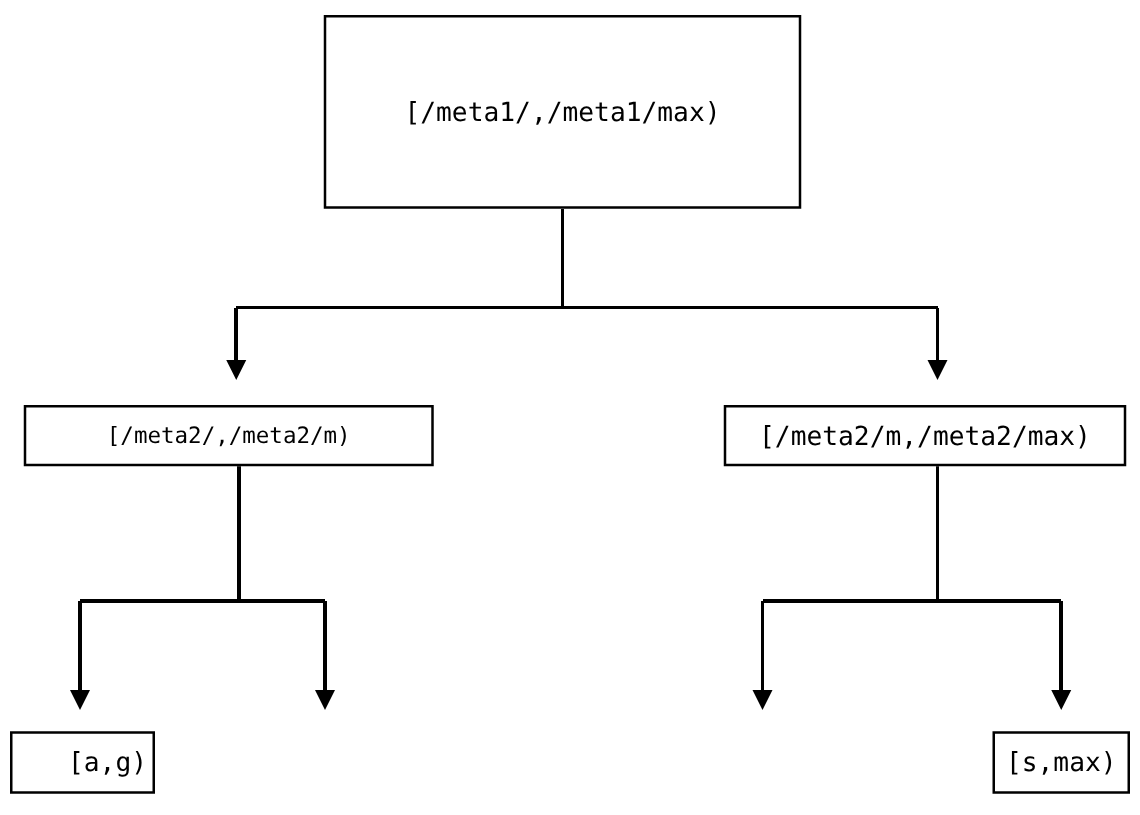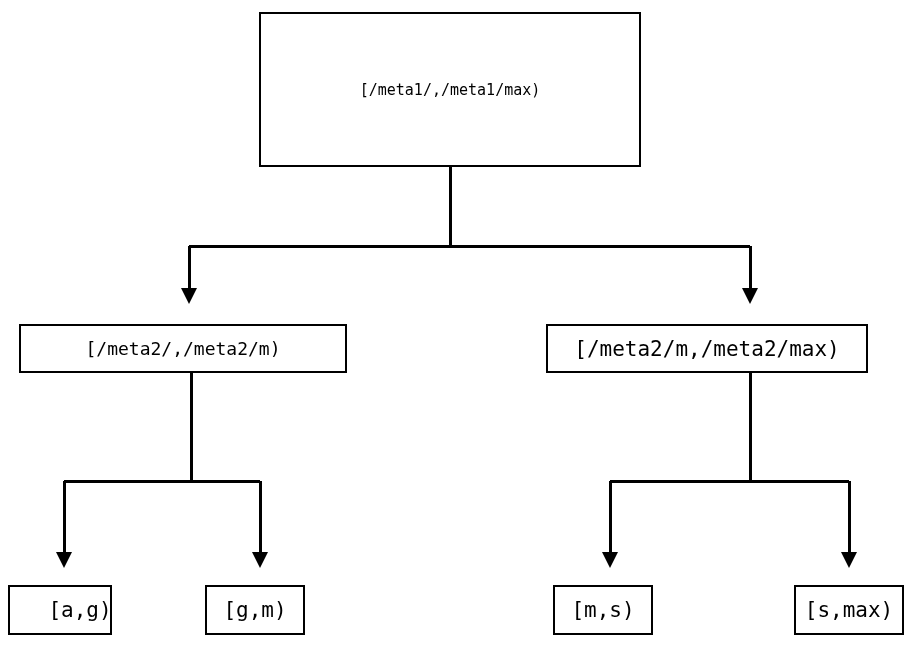"[/meta1/,/meta1/max)" .node-root { font-size: 15px -> 21px }
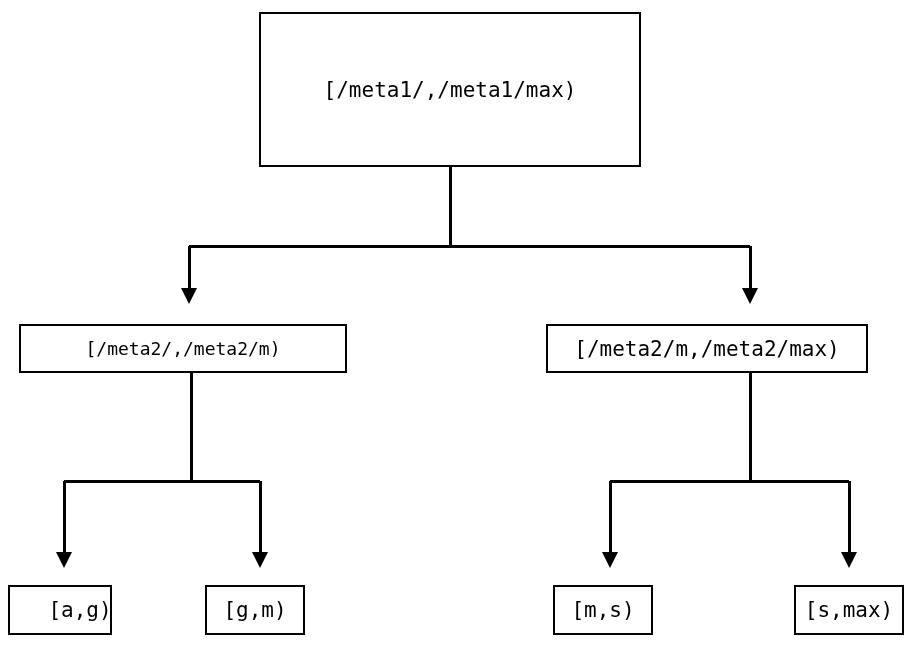"[/meta2/m,/meta2/max)" .node-mid-right { left: 546px -> 579px }
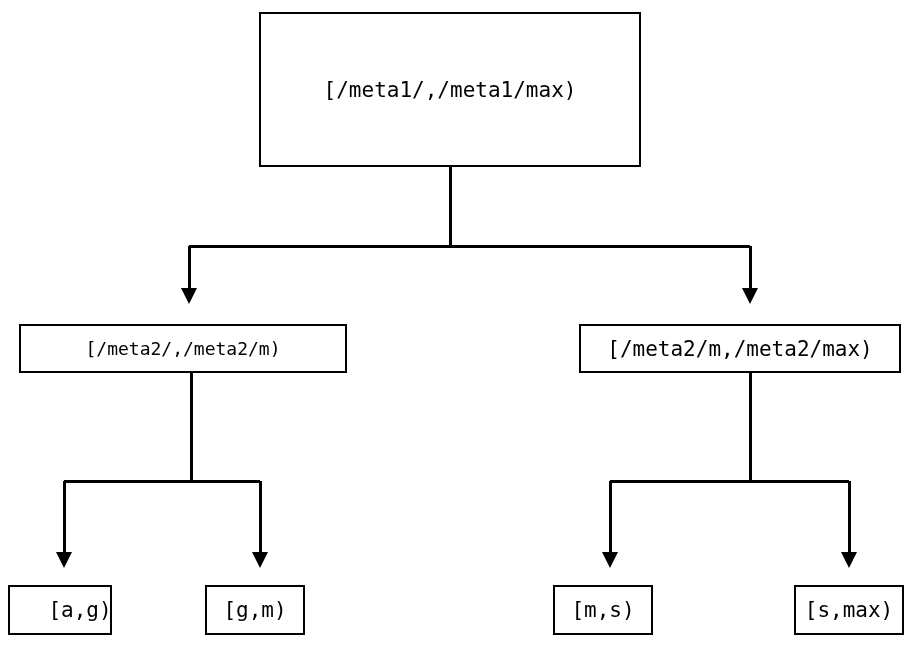"[a,g)" .node-leaf-ag { width: 104px -> 116px }
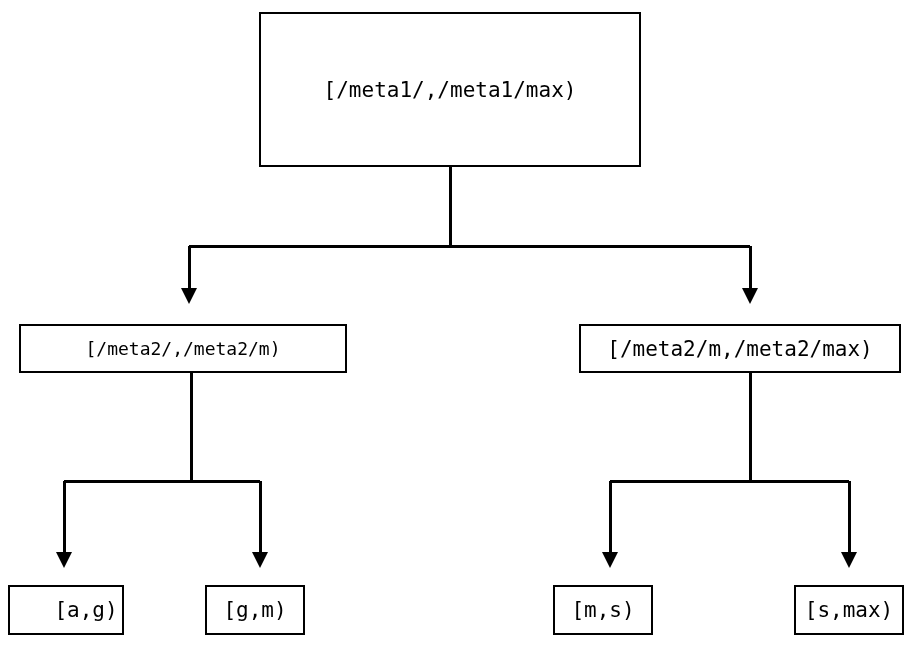"[g,m)" div.node-box { html: <div>[g,m)</div> -> none }
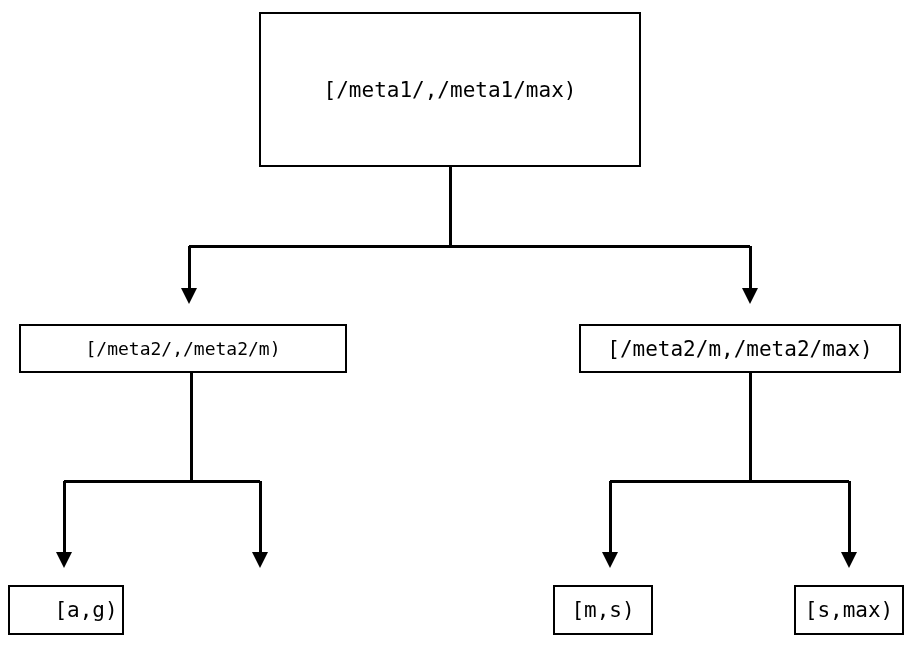"[m,s)" div.node-box { html: <div>[m,s)</div> -> none }
